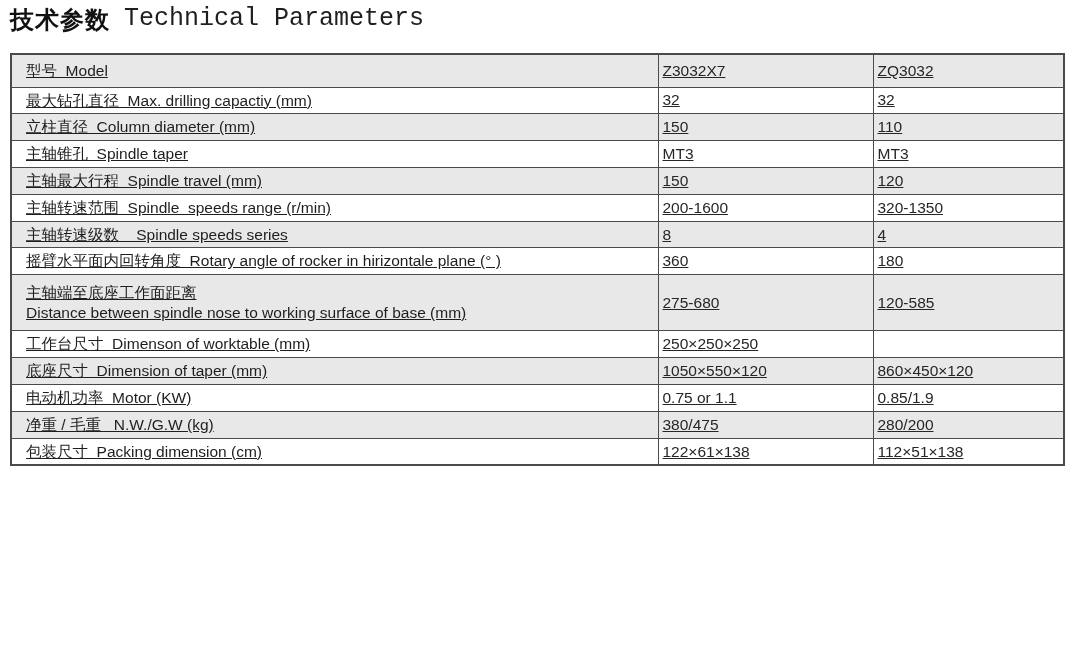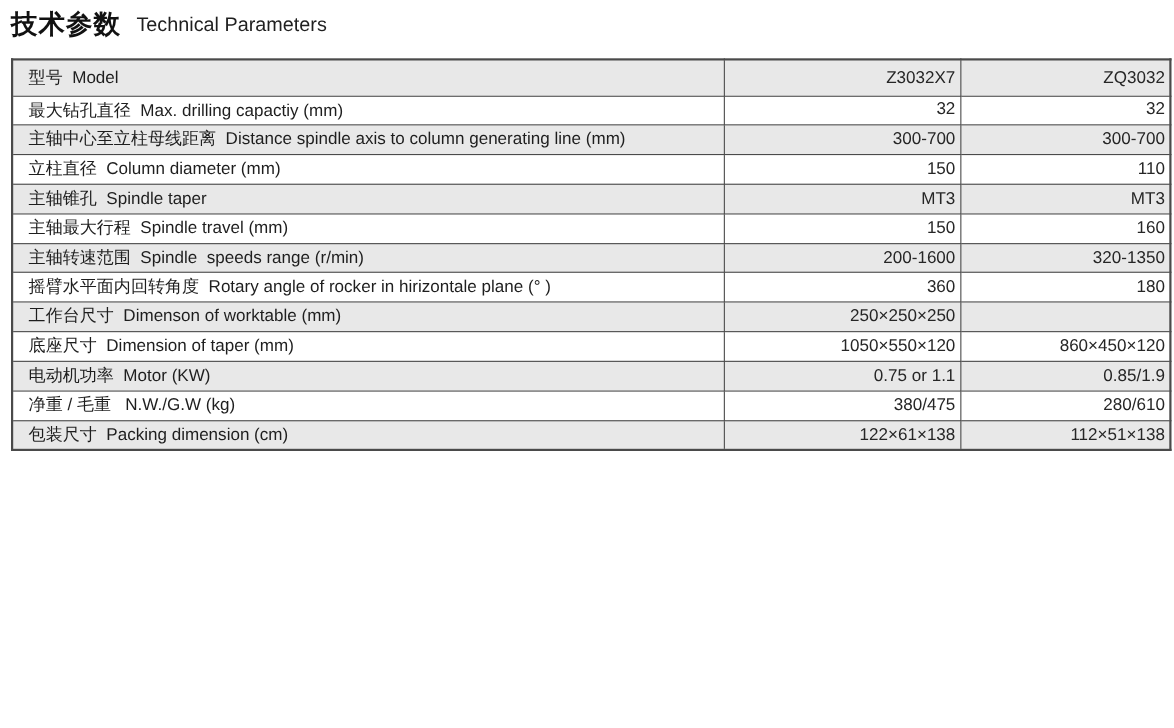"技术参数" .title-bar { align-items: center -> flex-start; font-family: none -> Liberation Mono, monospace }
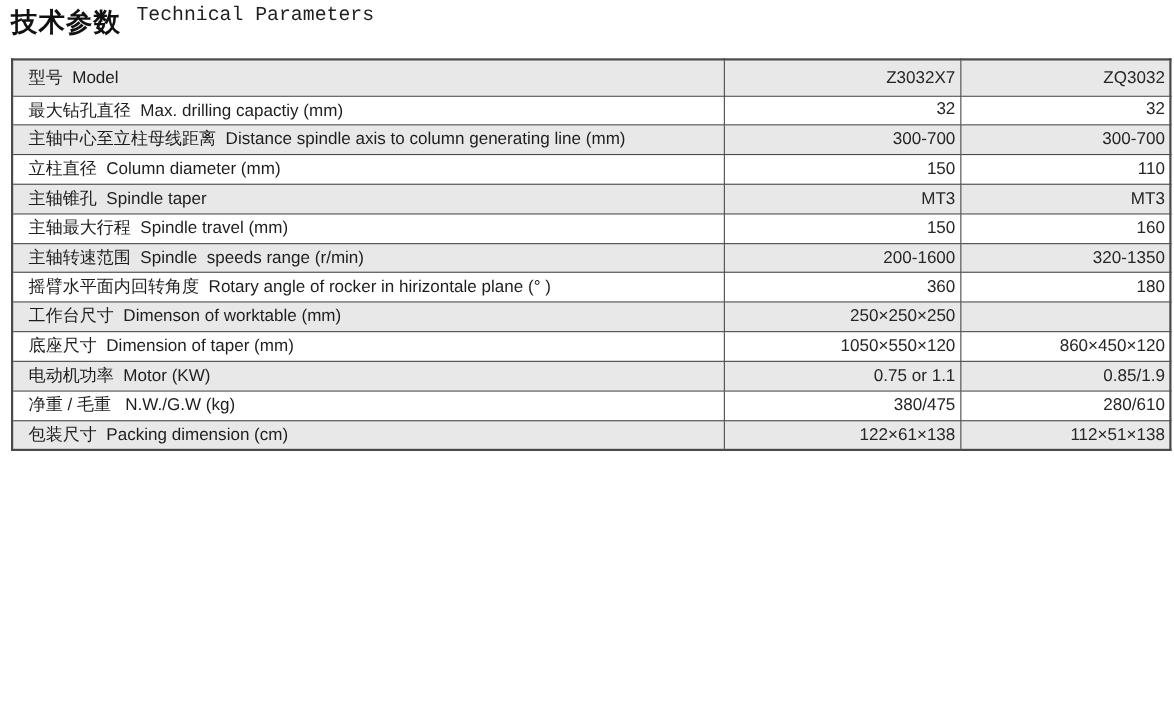"Technical Parameters" .title-en { font-size: 18px -> 25px }
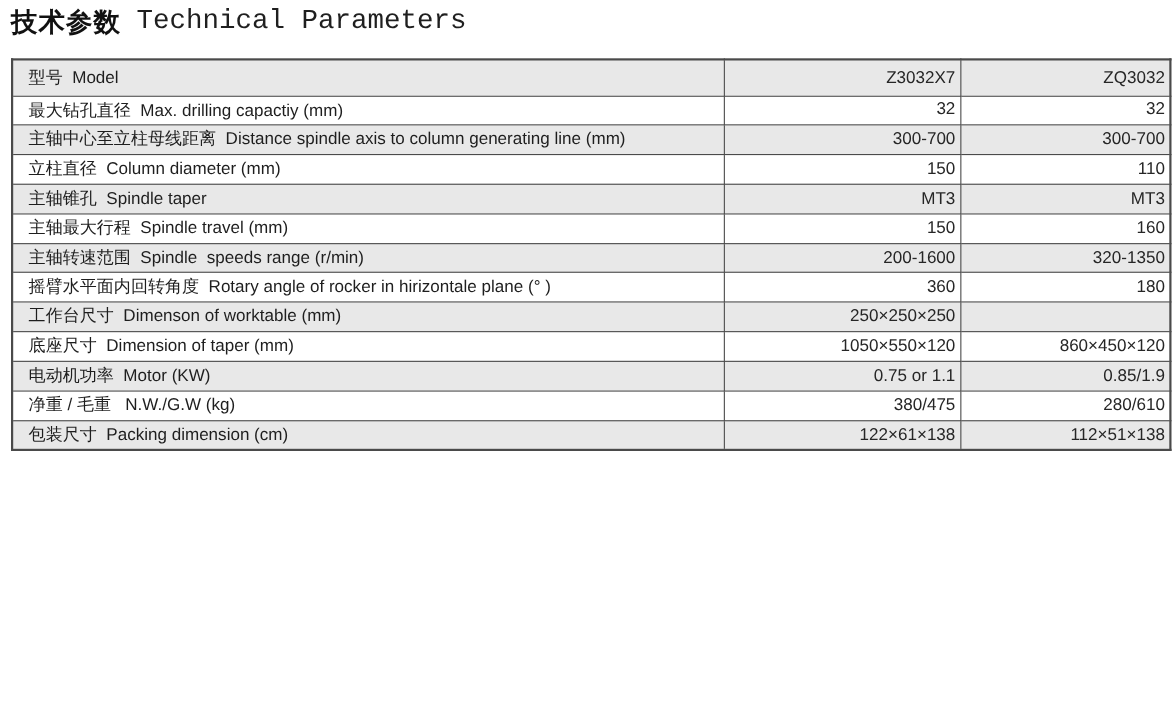"型号 Model" td { text-decoration: none -> underline }
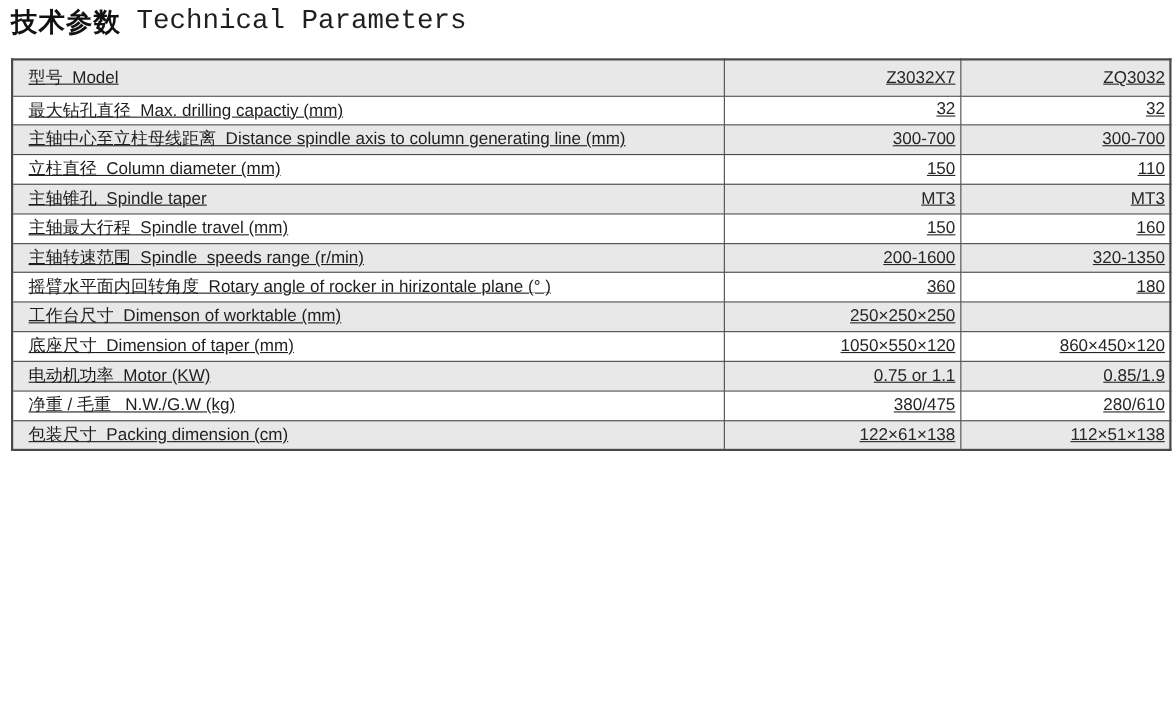"Z3032X7" td.val { text-align: right -> left }
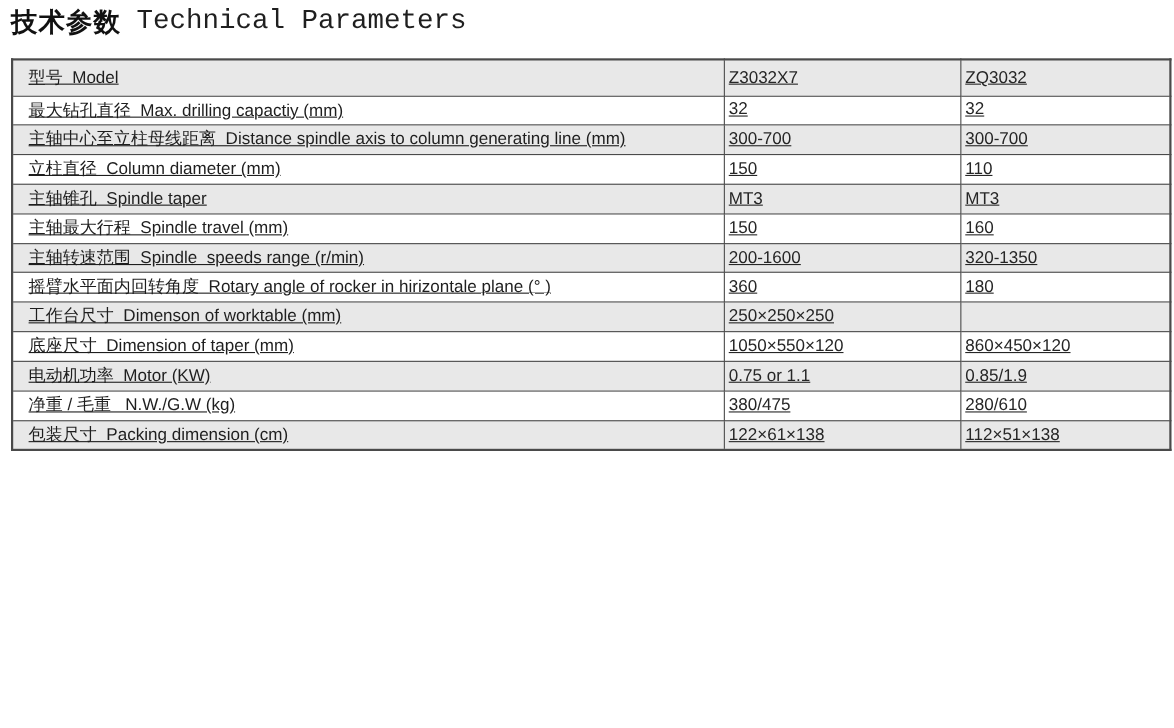"主轴中心至立柱母线距离 Distance spindle axis to" tr { html: <tr> <td>主轴中心至立柱母线距离 Distance spindle axis to column generating line (mm)</td> <td>300-700</td> <td>300-700</td> </tr> -> none }
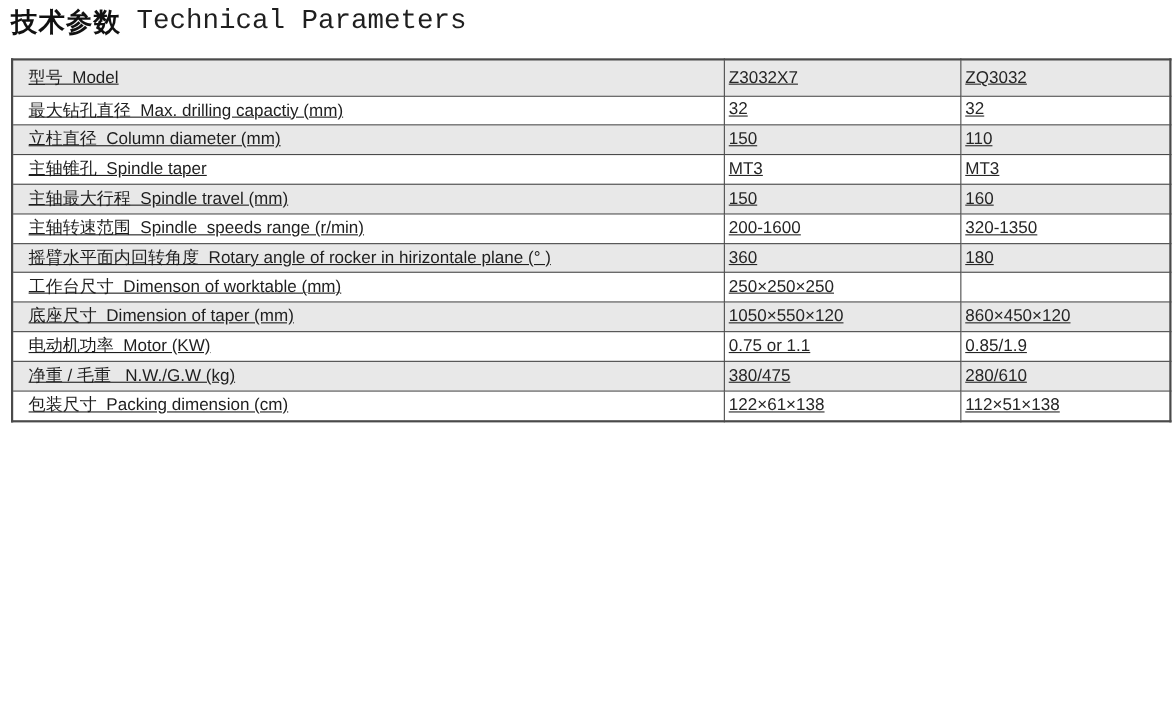"160" td.val { text: 160 -> 120 }
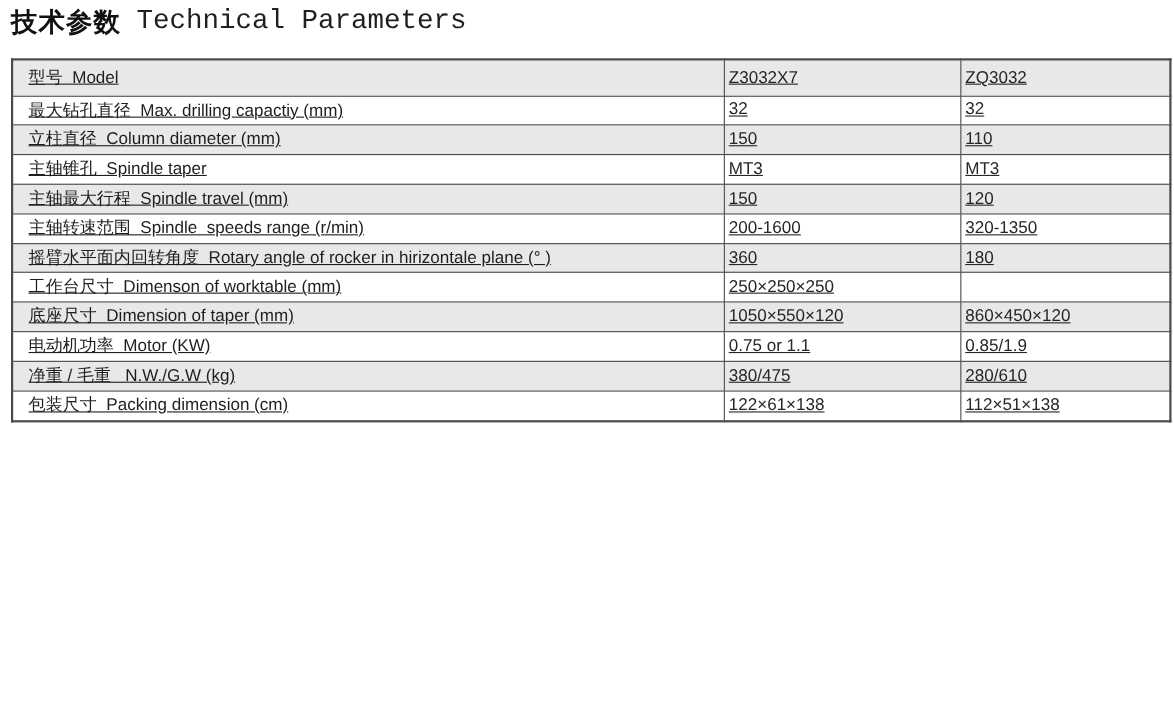"主轴转速级数 Spindle speeds series" tr { html: none -> <tr> <td>主轴转速级数 Spindle speeds series</td> <td>8</td> <td>4</td> </tr> }
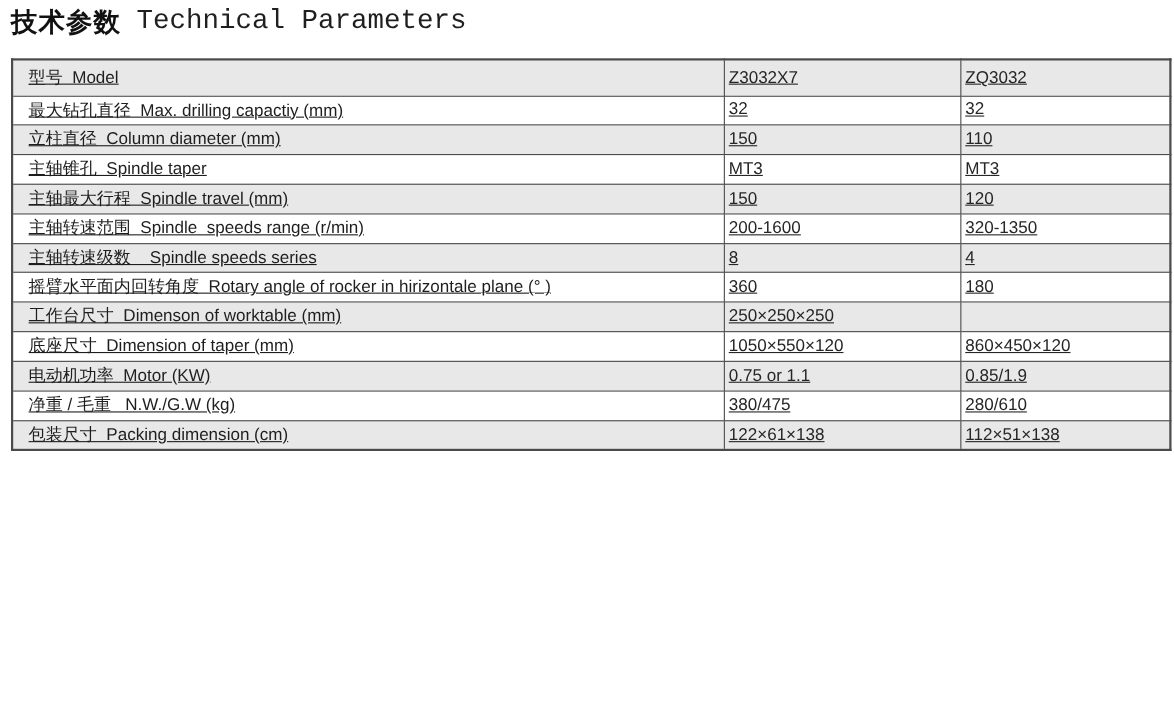"主轴端至底座工作面距离" tr.tall { html: none -> <tr> <td>主轴端至底座工作面距离 Distance between spindle nose to working surface of base (mm)</td> <td>275-680</td> <td>120-585</td> </tr> }
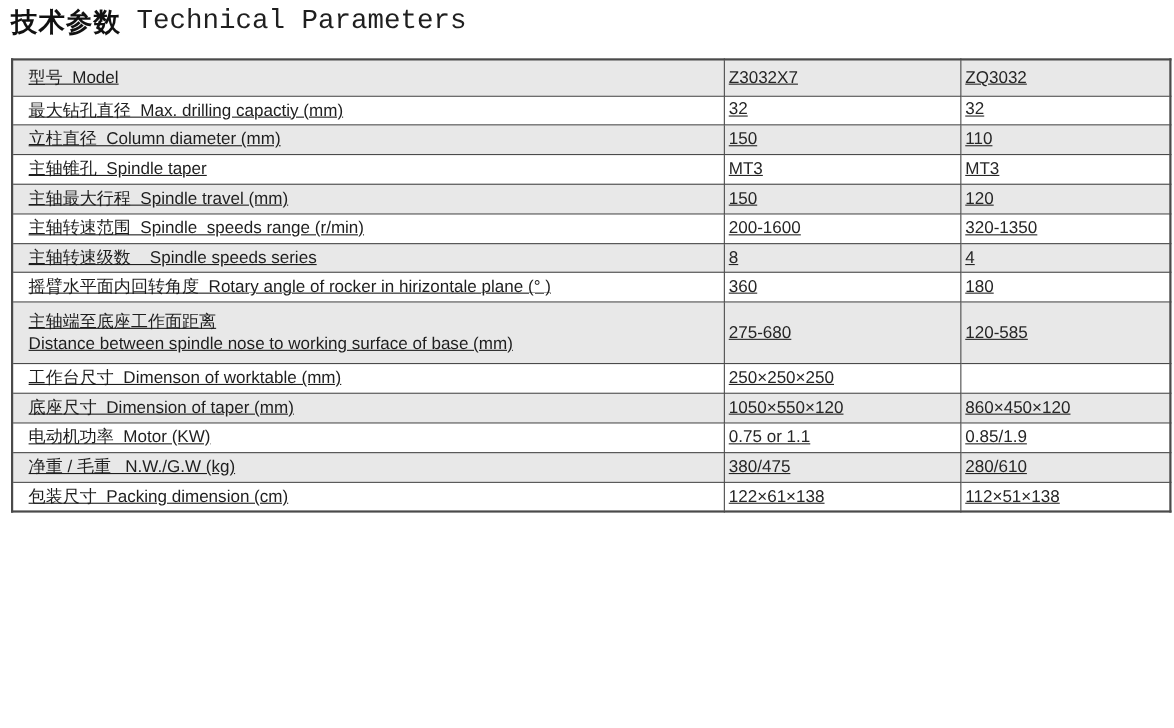"280/610" td.val { text: 280/610 -> 280/200 }
